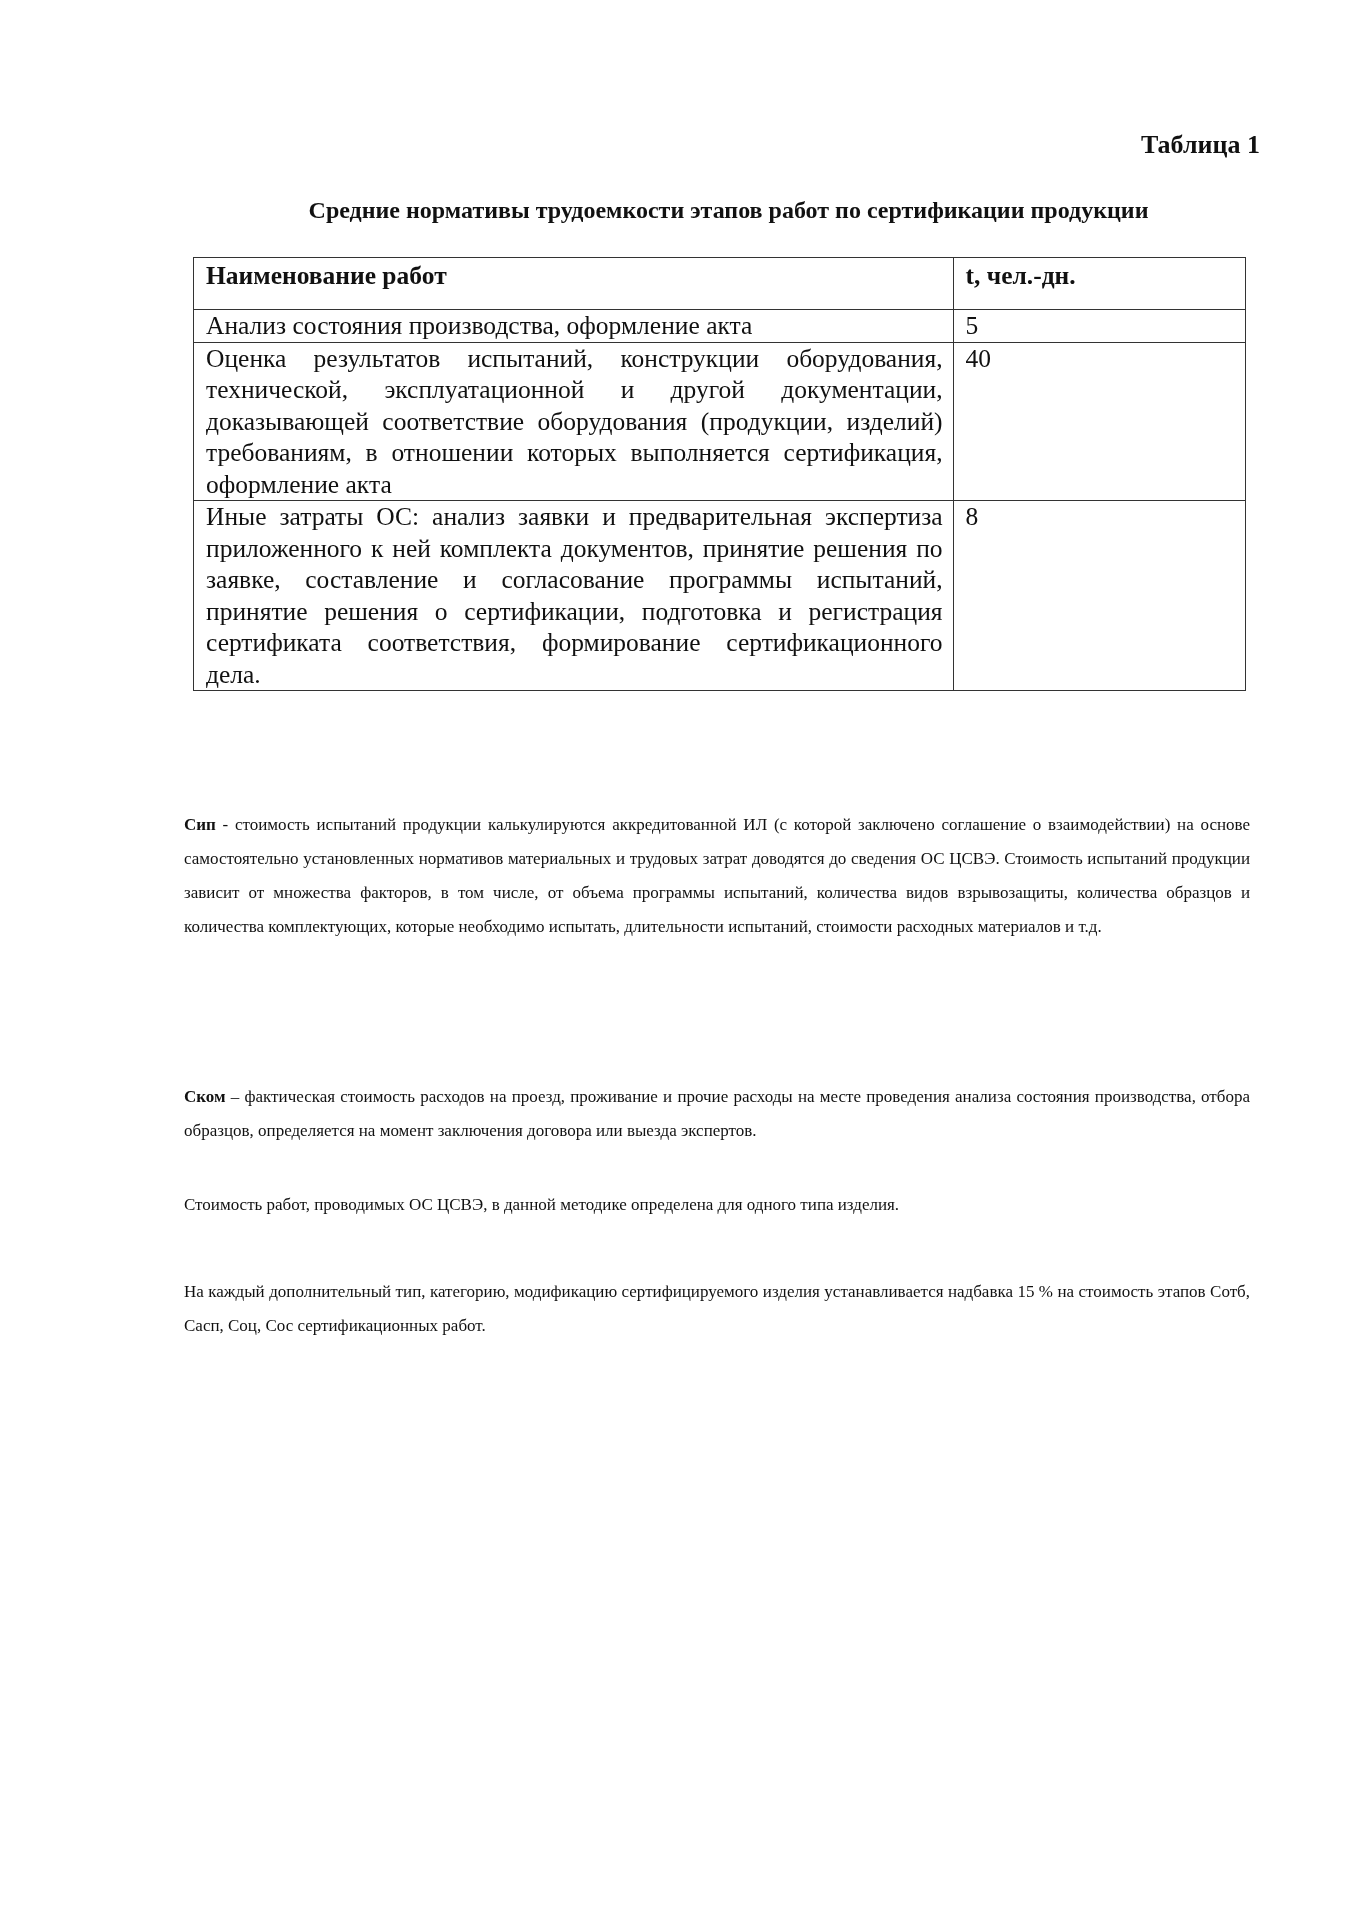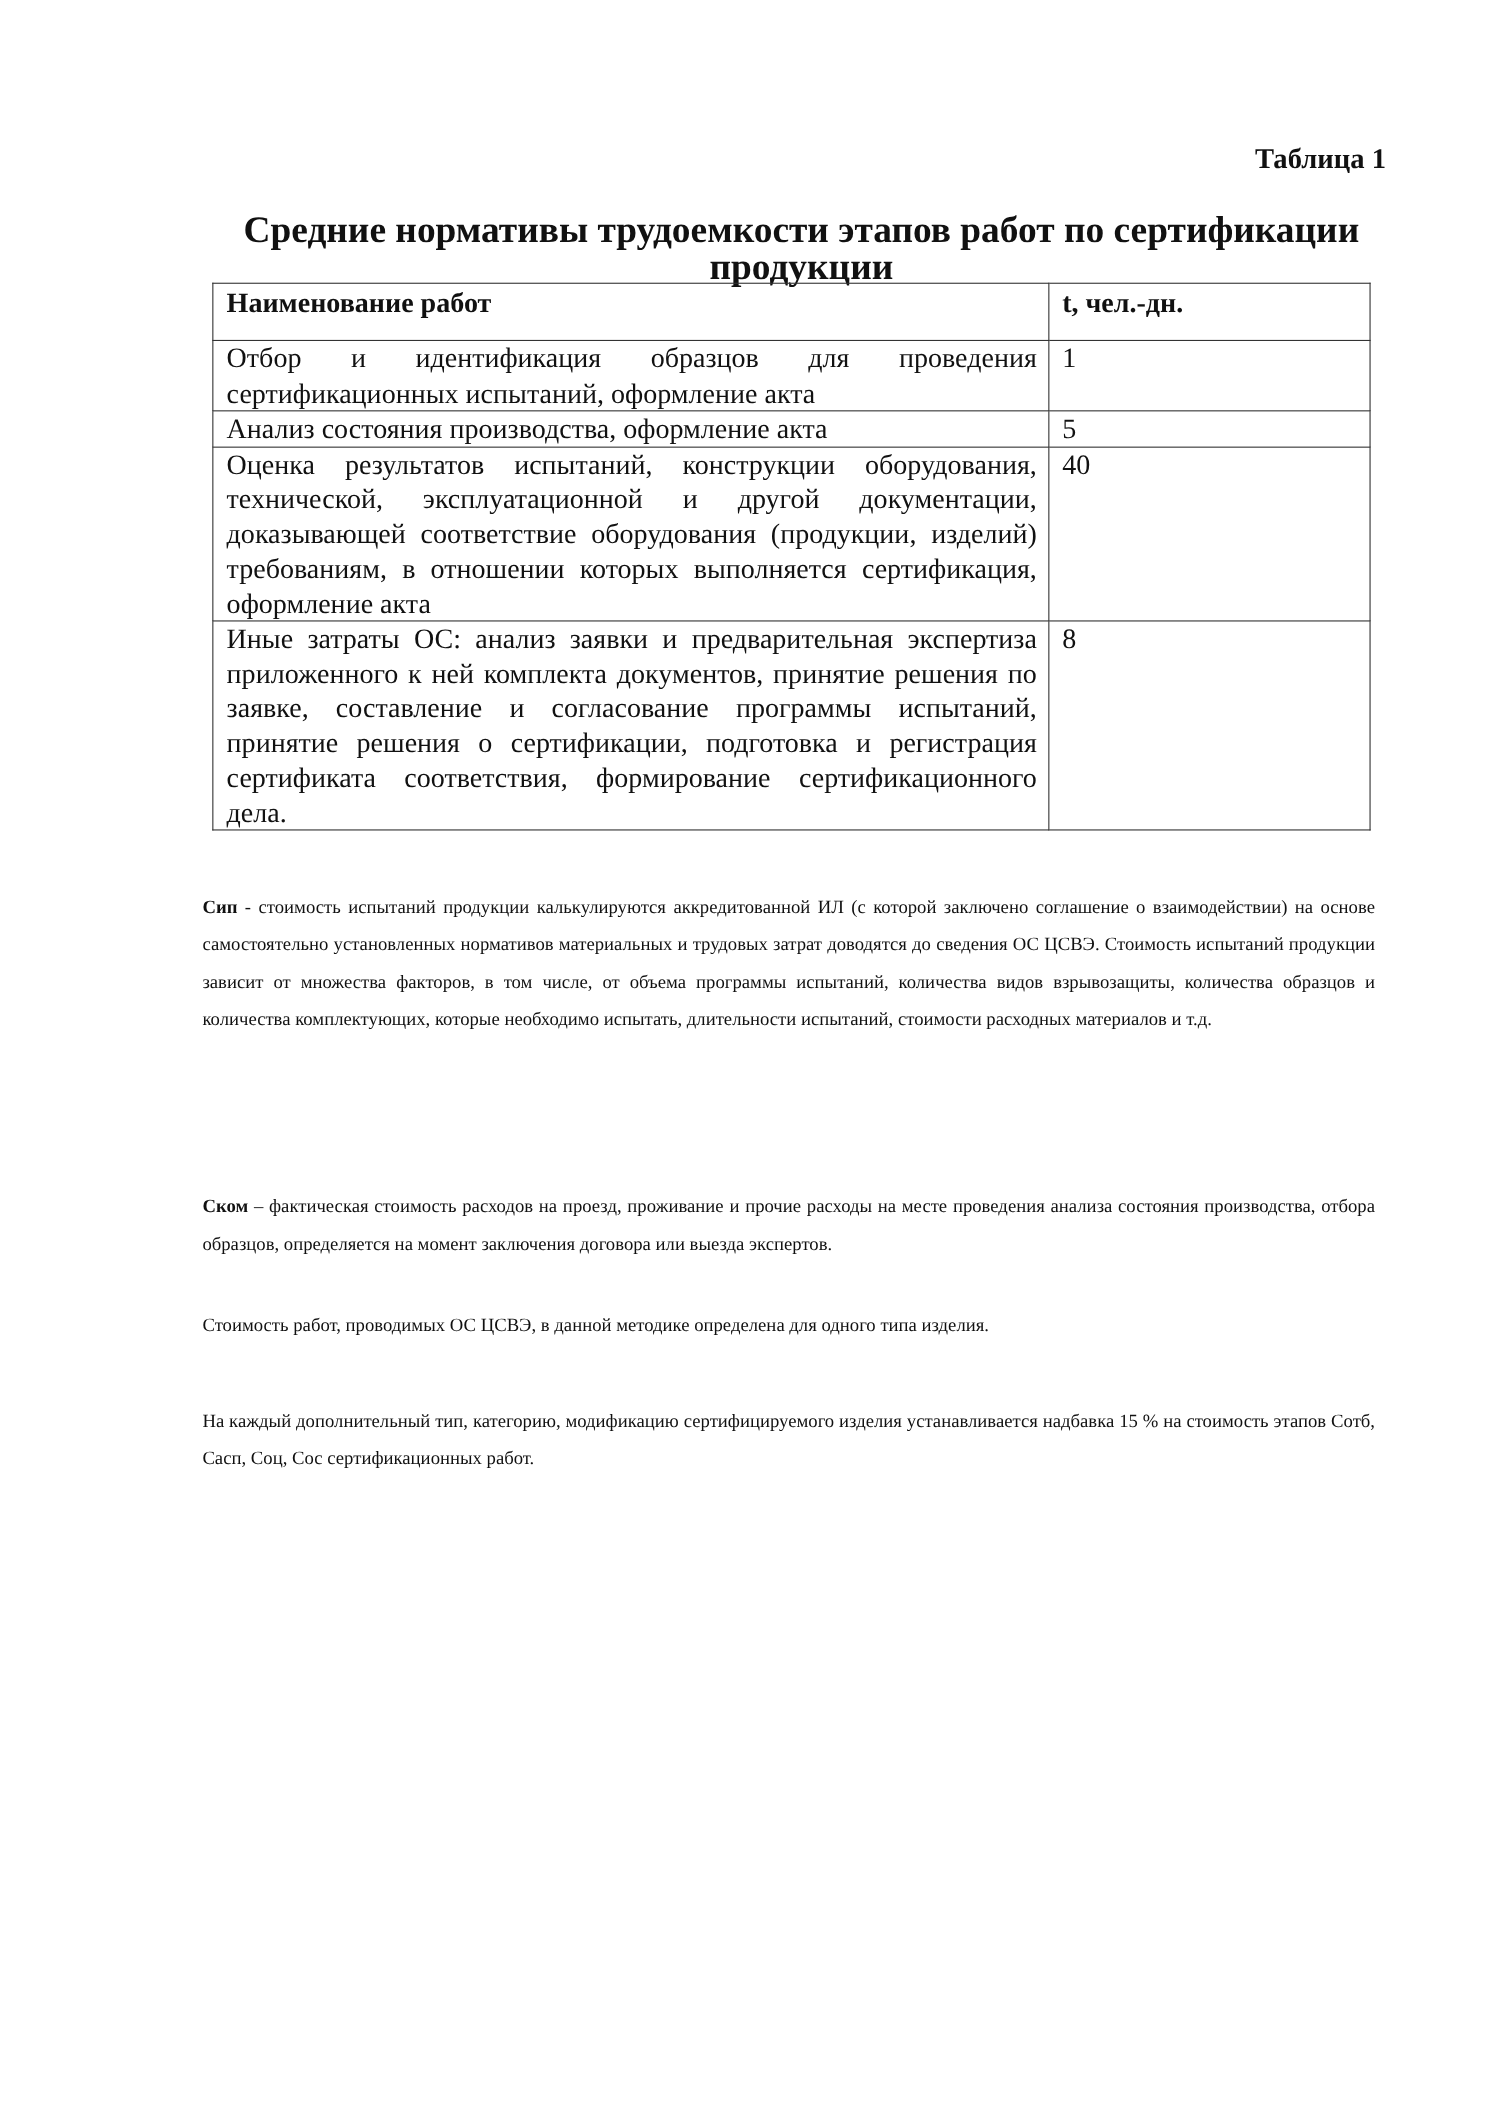"Средние нормативы трудоемкости этапов" .table-title { font-size: 34px -> 24px }
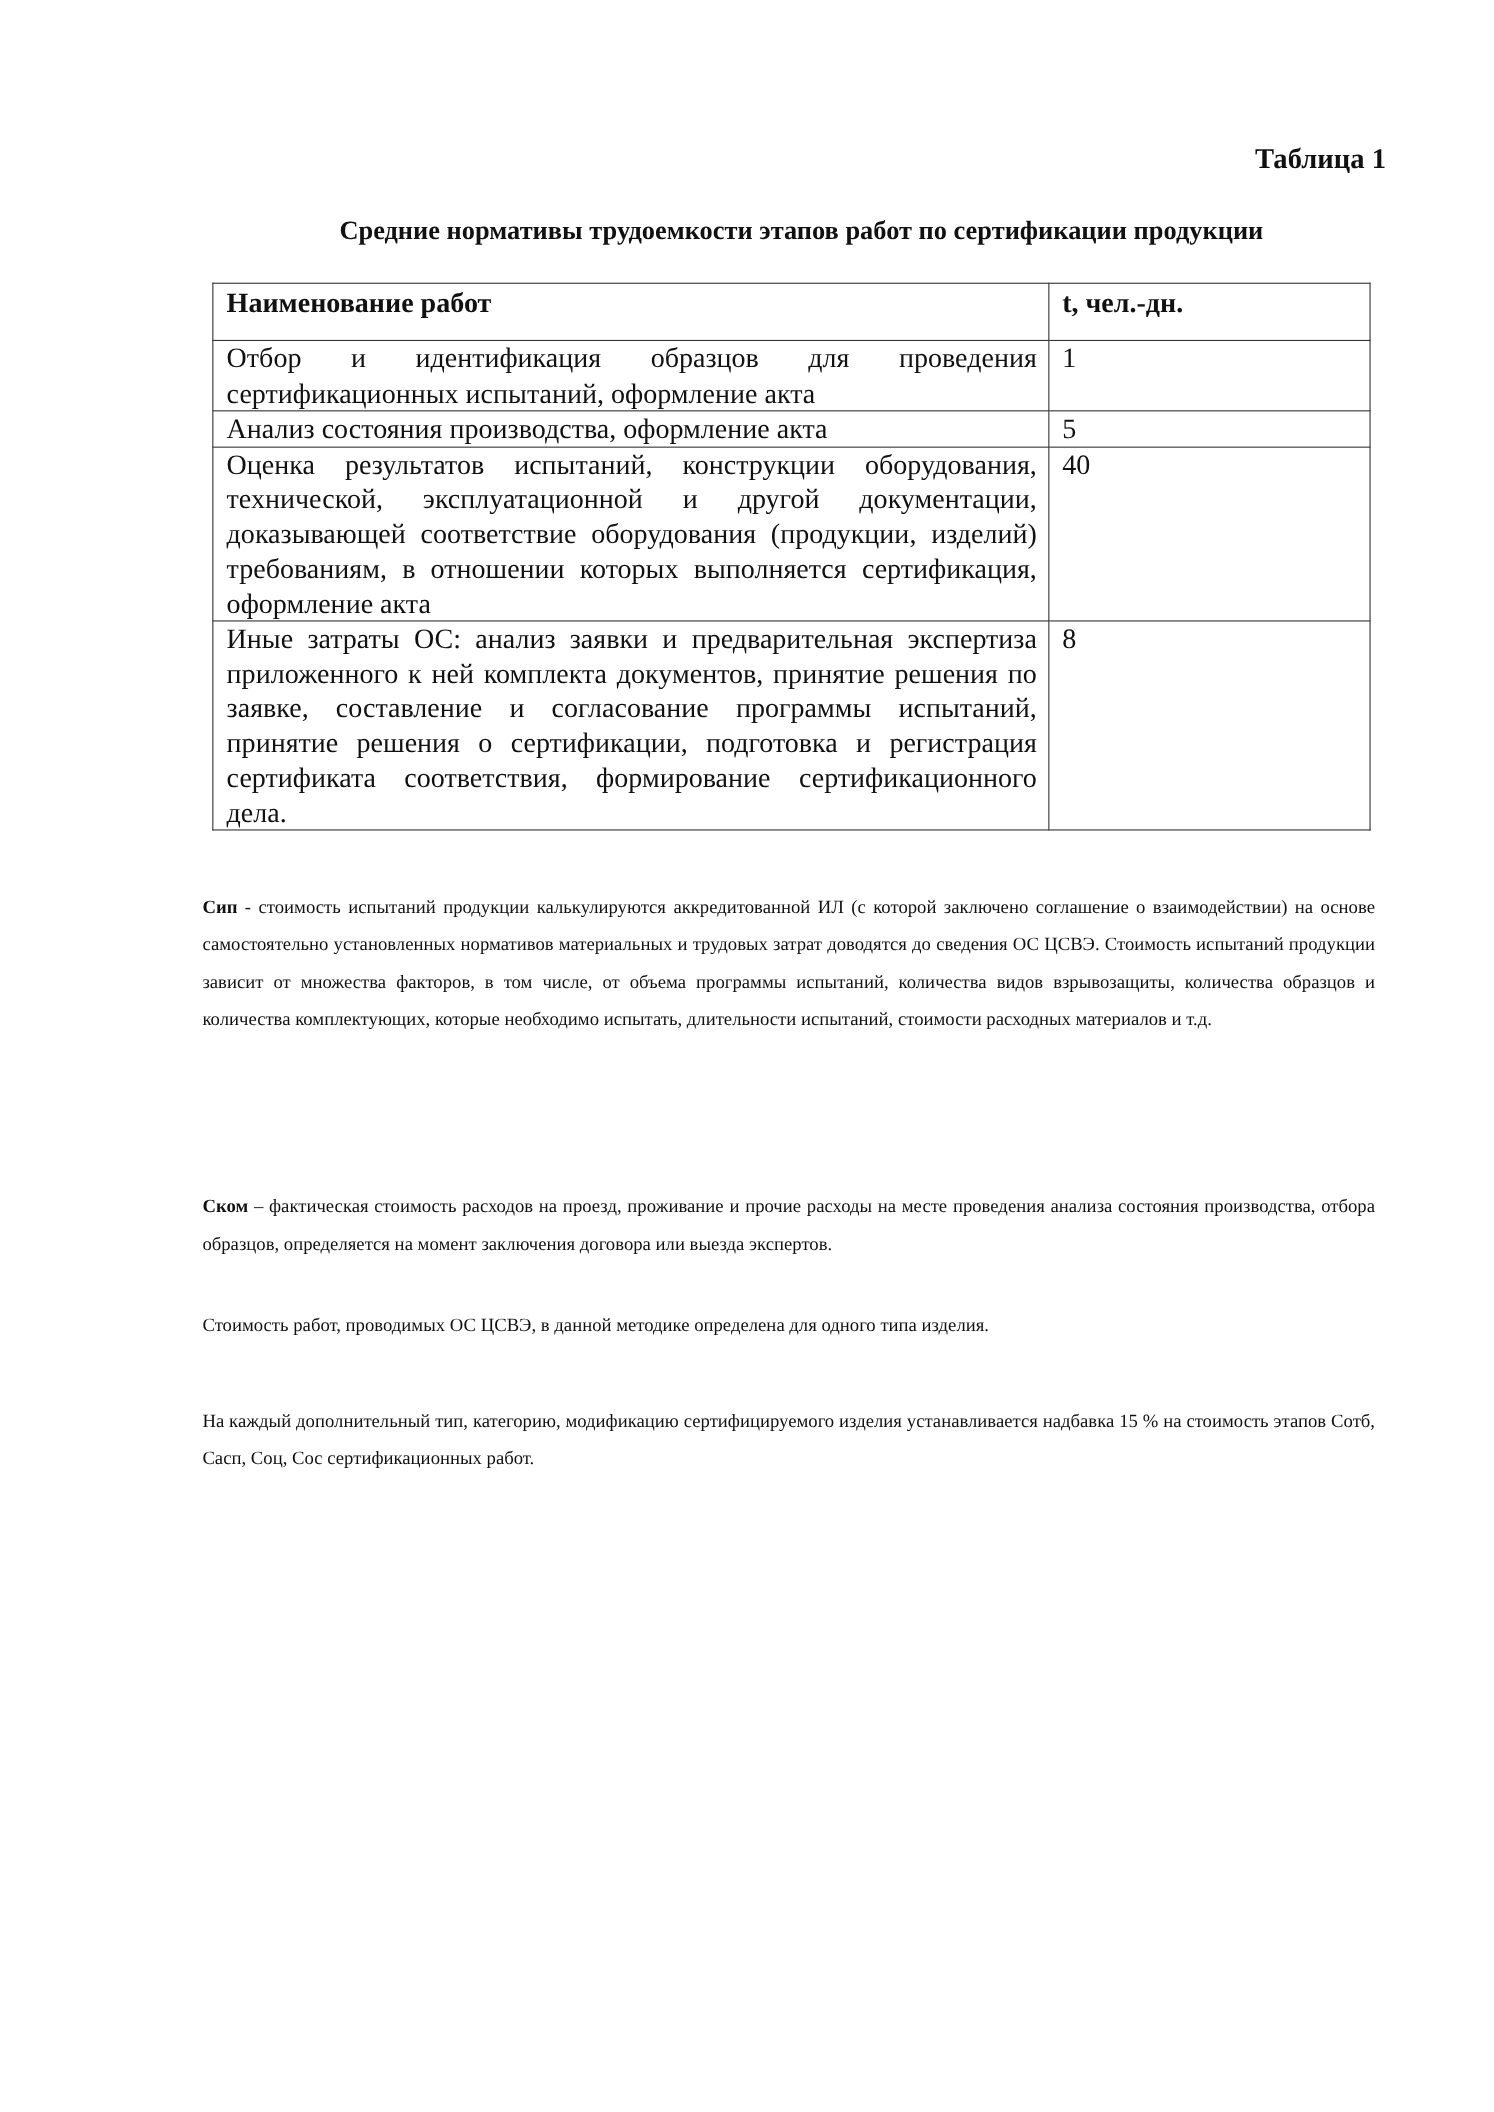"Отбор и идентификация образцов для" tr { html: <tr> <td>Отбор и идентификация образцов для проведения сертификационных испытаний, оформление акта</td> <td>1</td> </tr> -> none }
